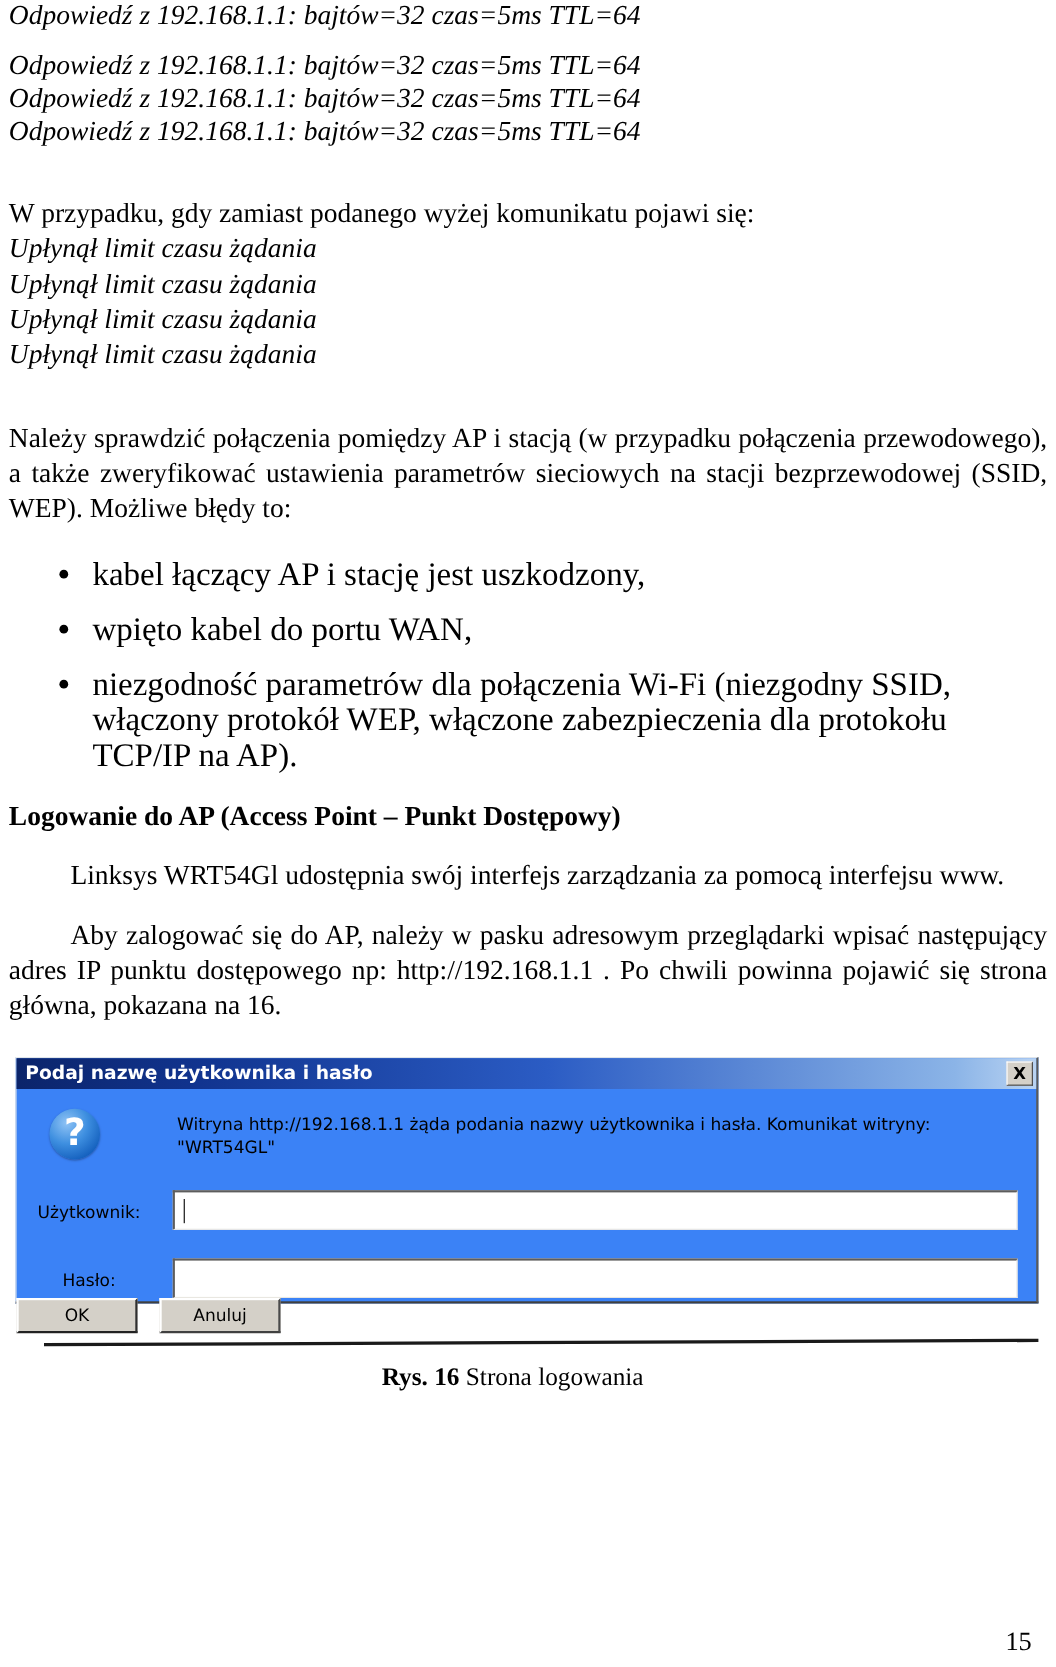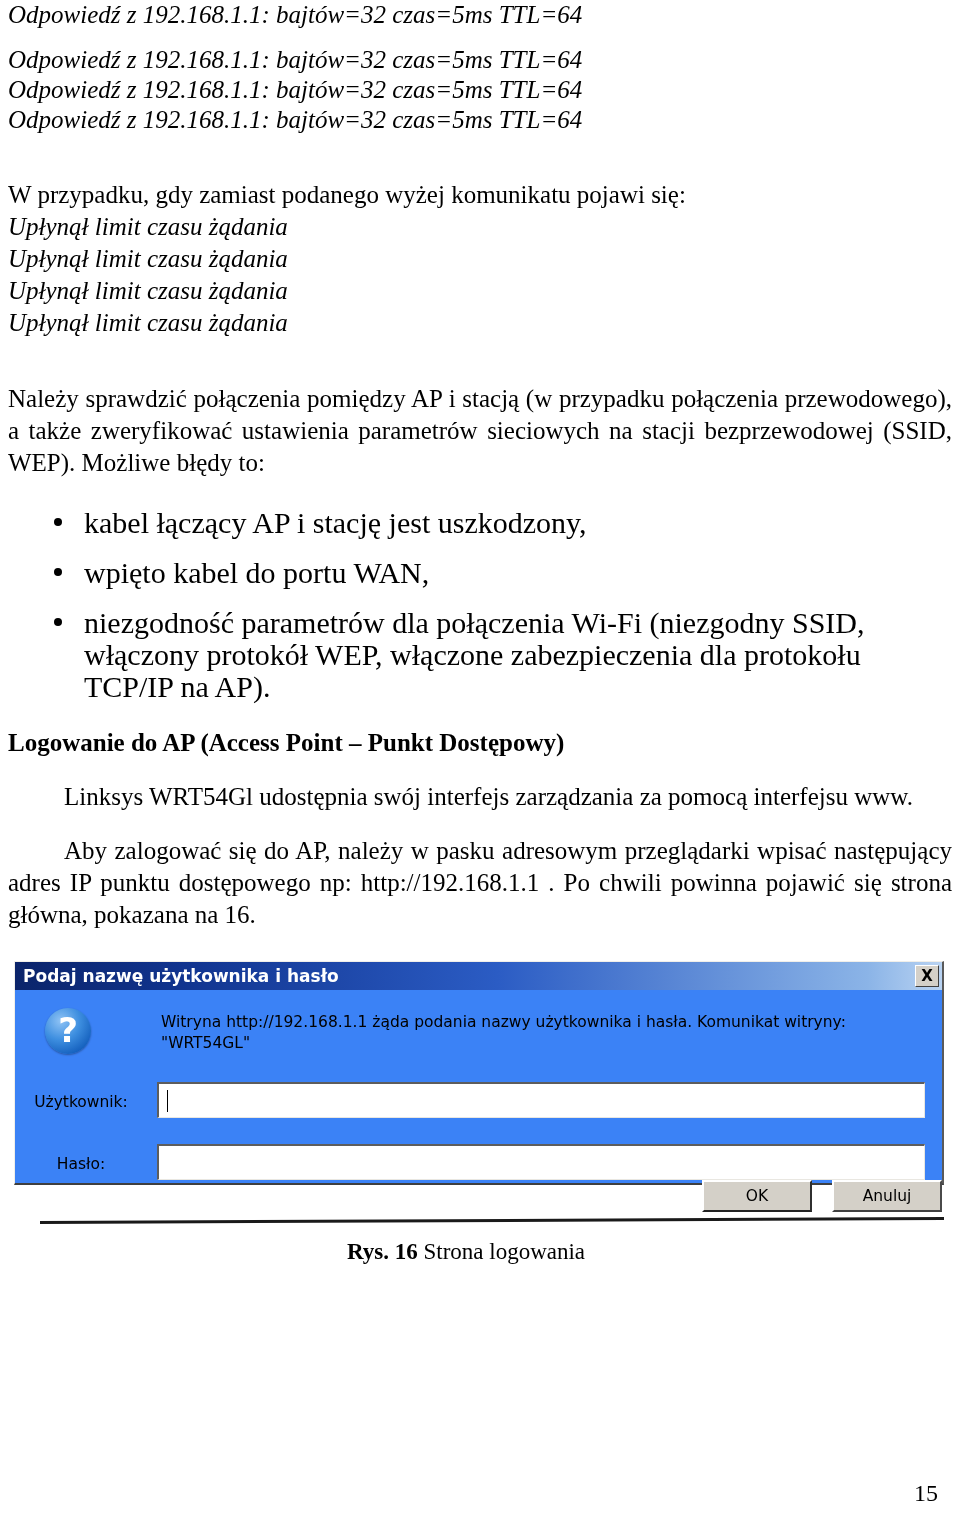"OK" .btn-row { justify-content: flex-end -> flex-start }
